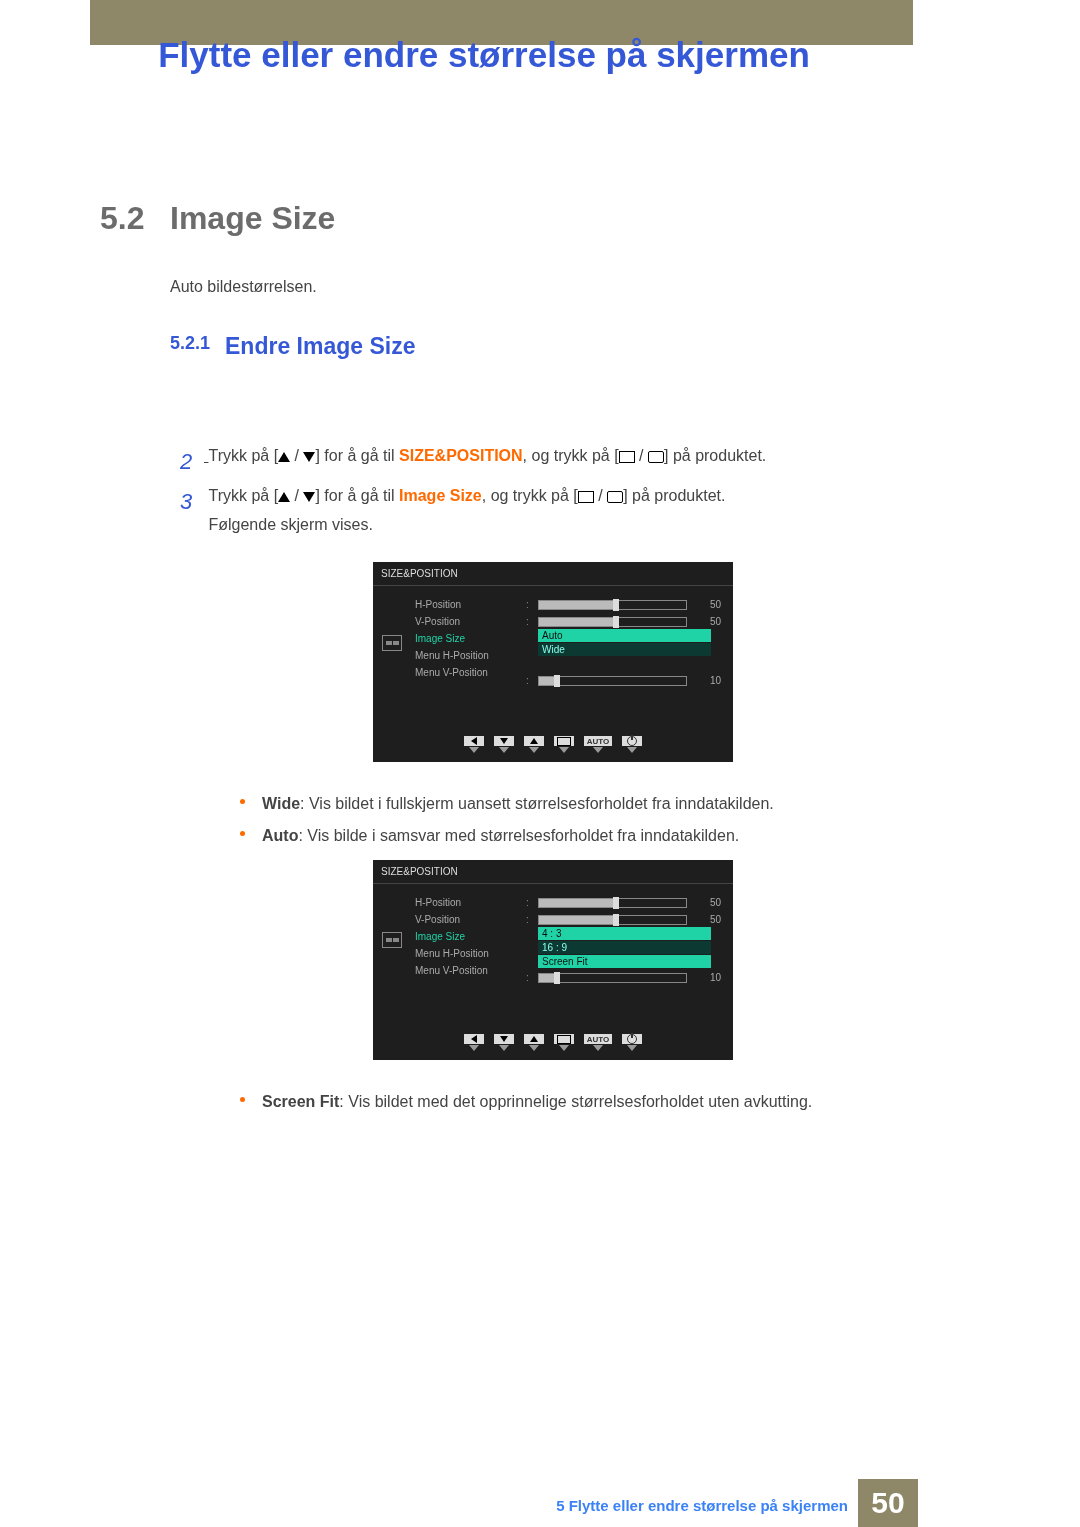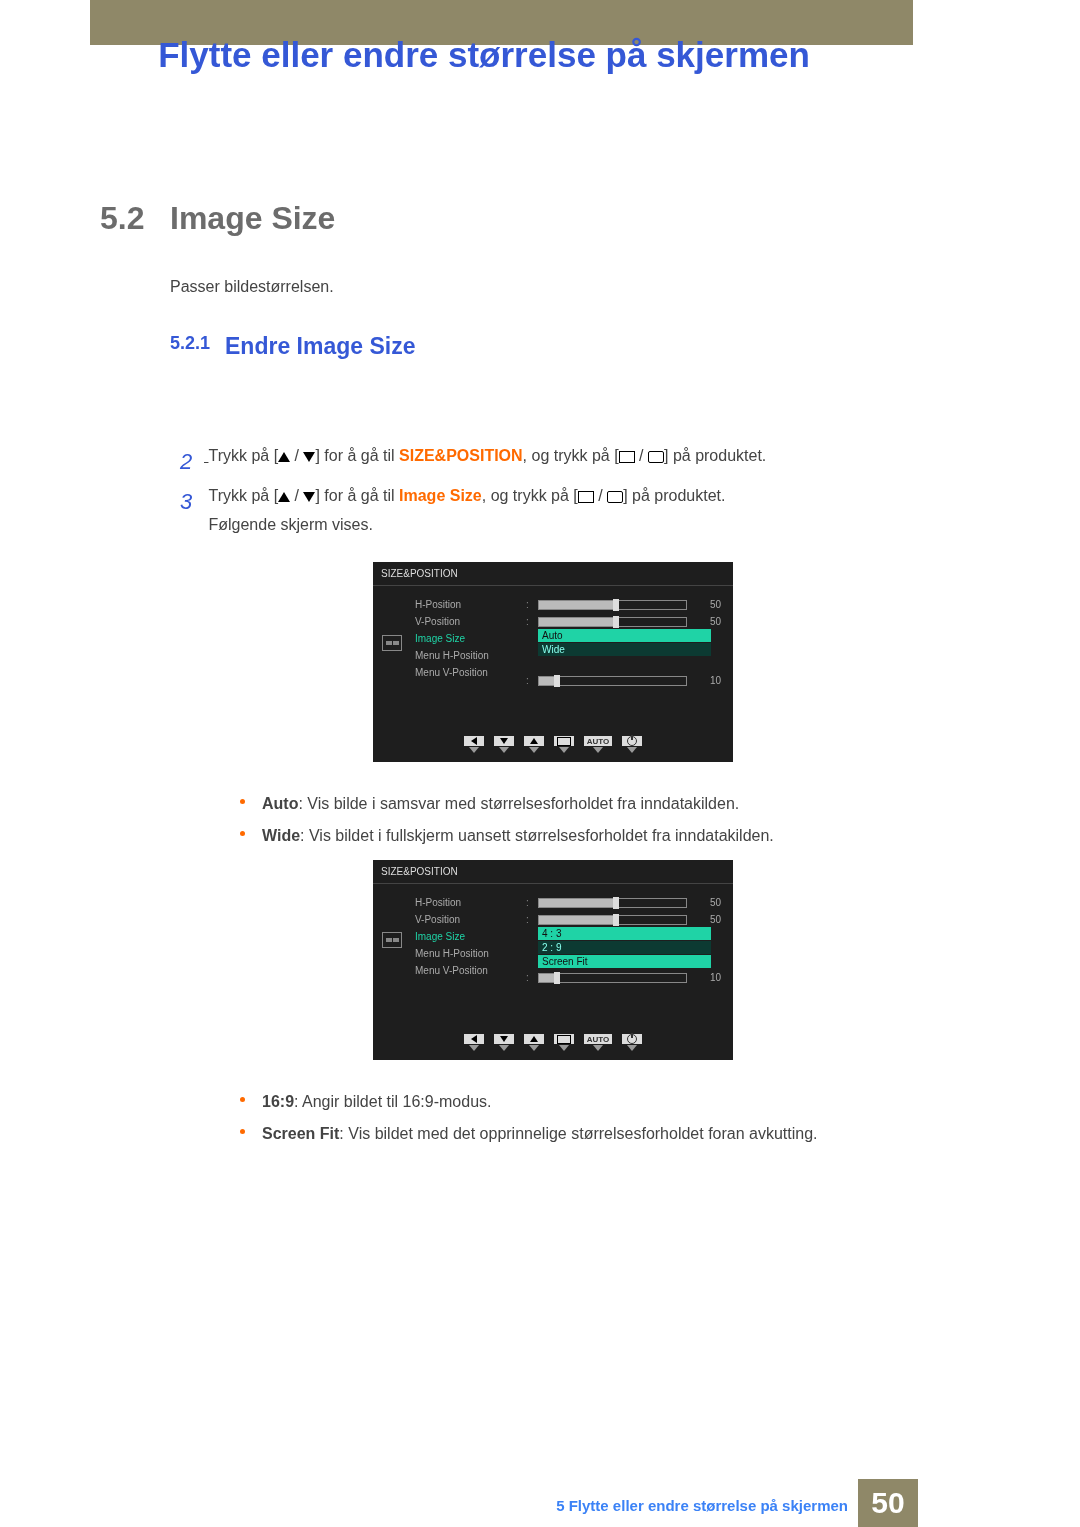"Passer bildestørrelsen." div.sec-desc { text: Passer -> Auto }
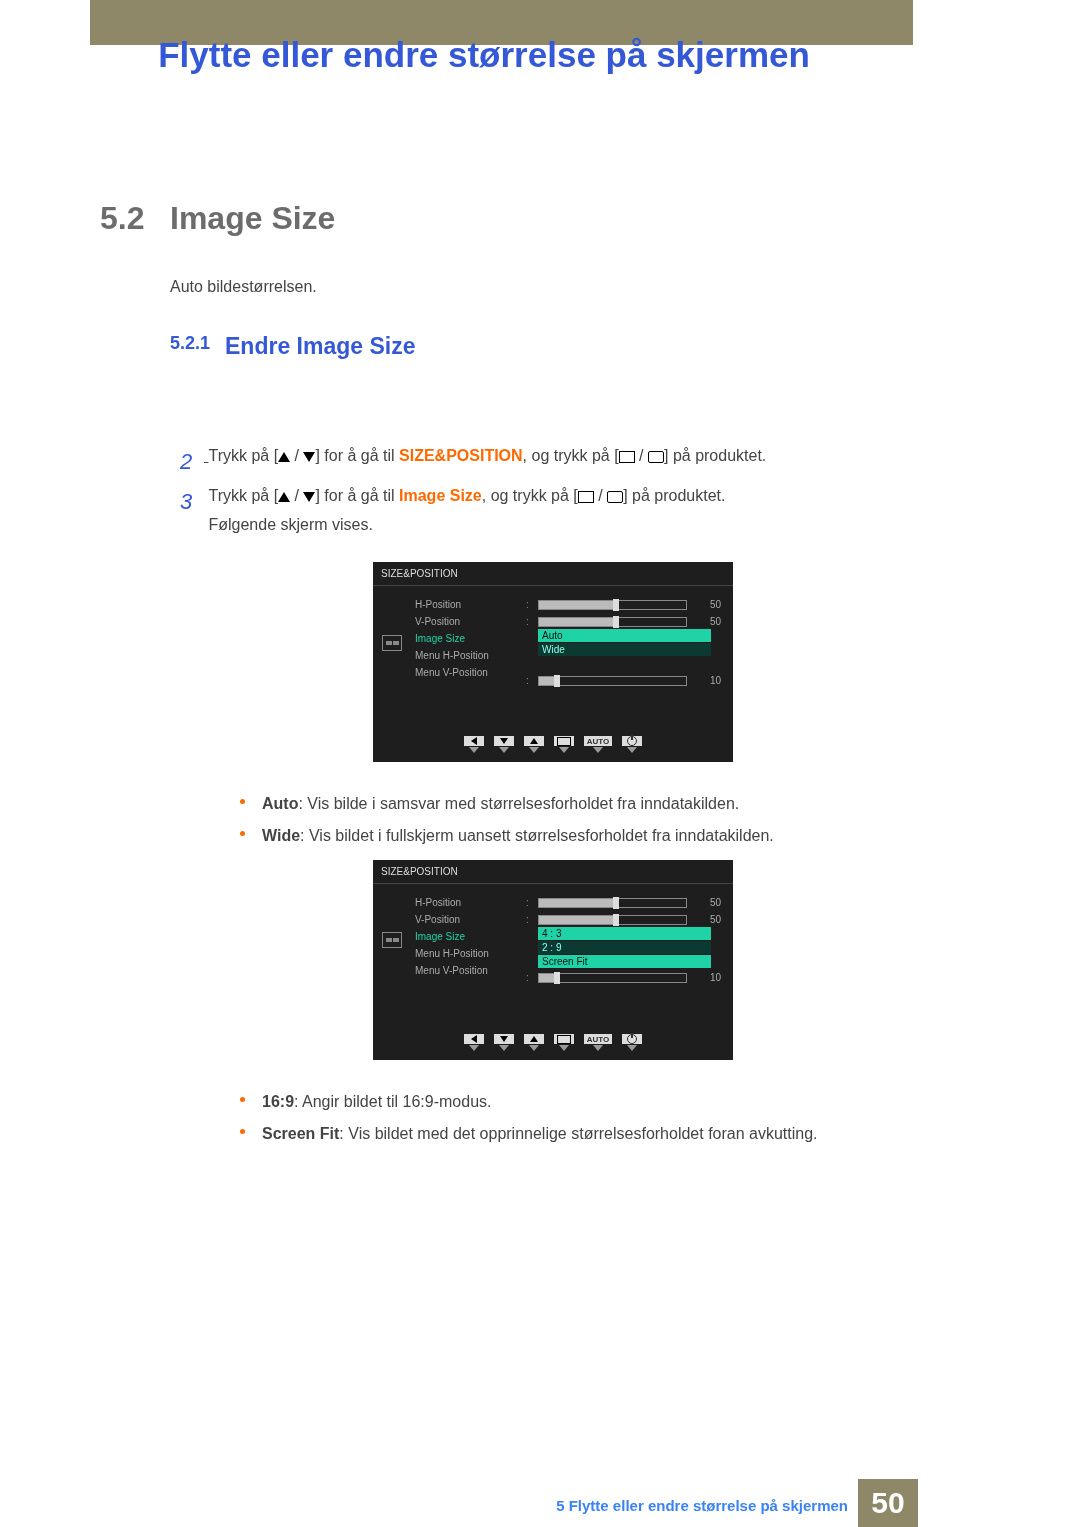"Auto: Vis bilde i samsvar" li { order: before "Wide: Vis bildet i fullskjerm" -> after "Wide: Vis bildet i fullskjerm" }
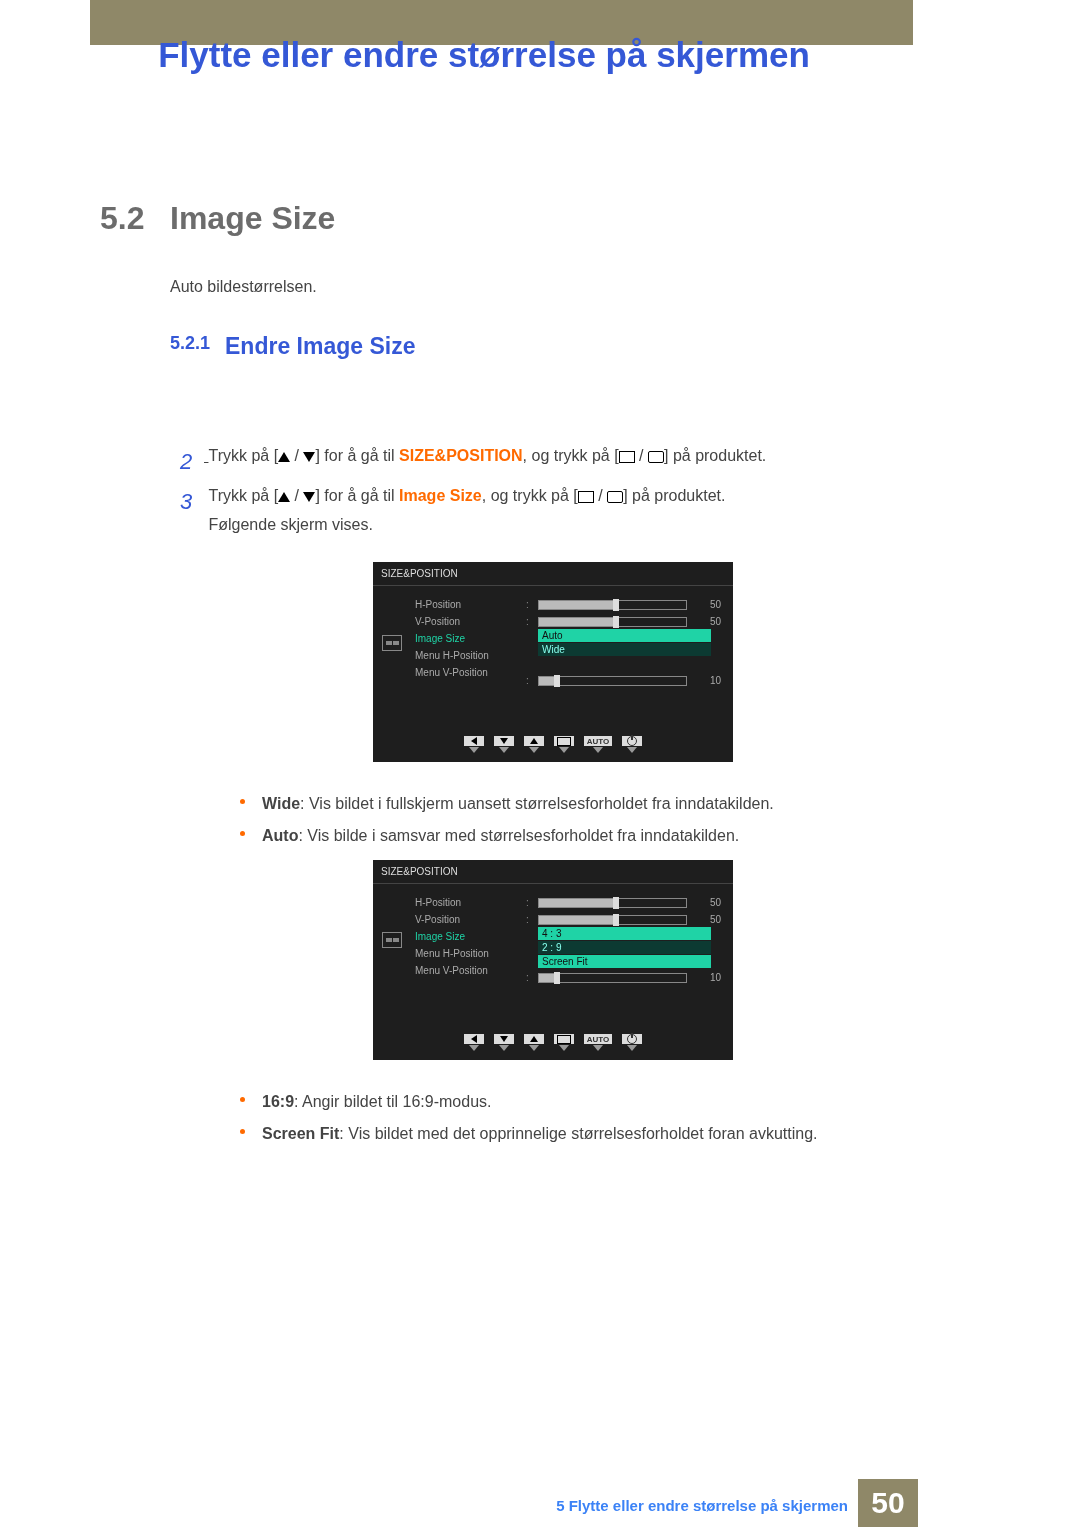"2 : 9" div.dd2 { text: 2 -> 16 }
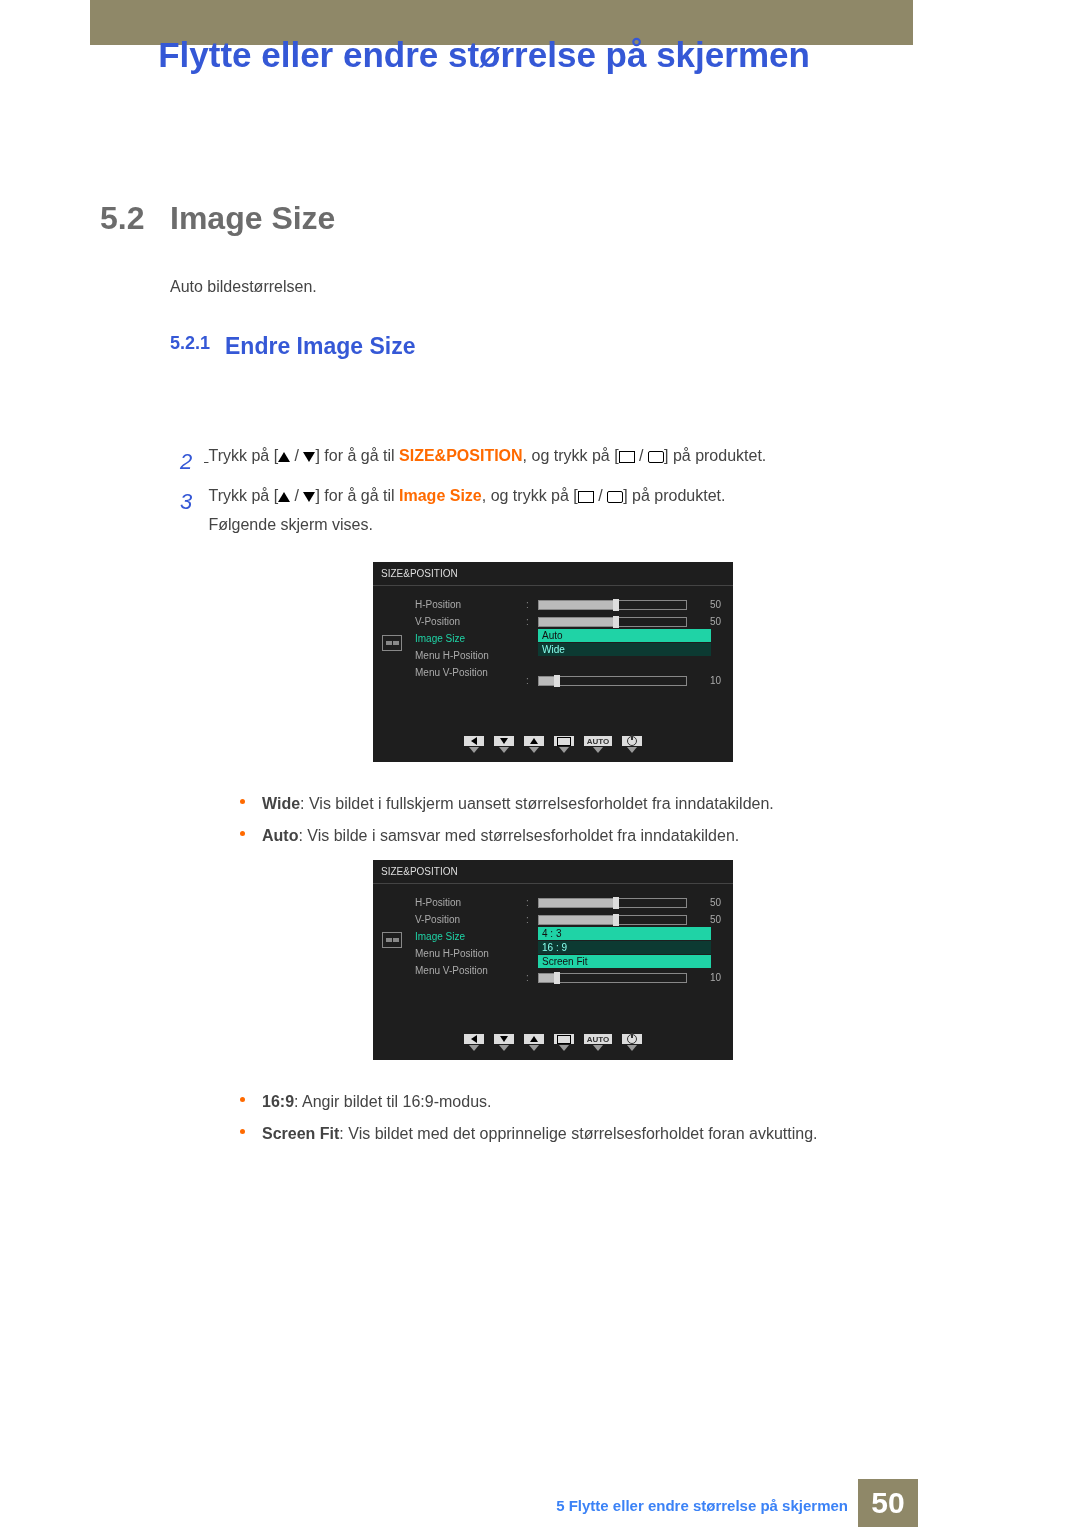"16:9: Angir bildet til 16:9-modus." li { html: <li><span>16:9</span><span>: Angir bildet til 16:9-modus.</span></li> -> none }
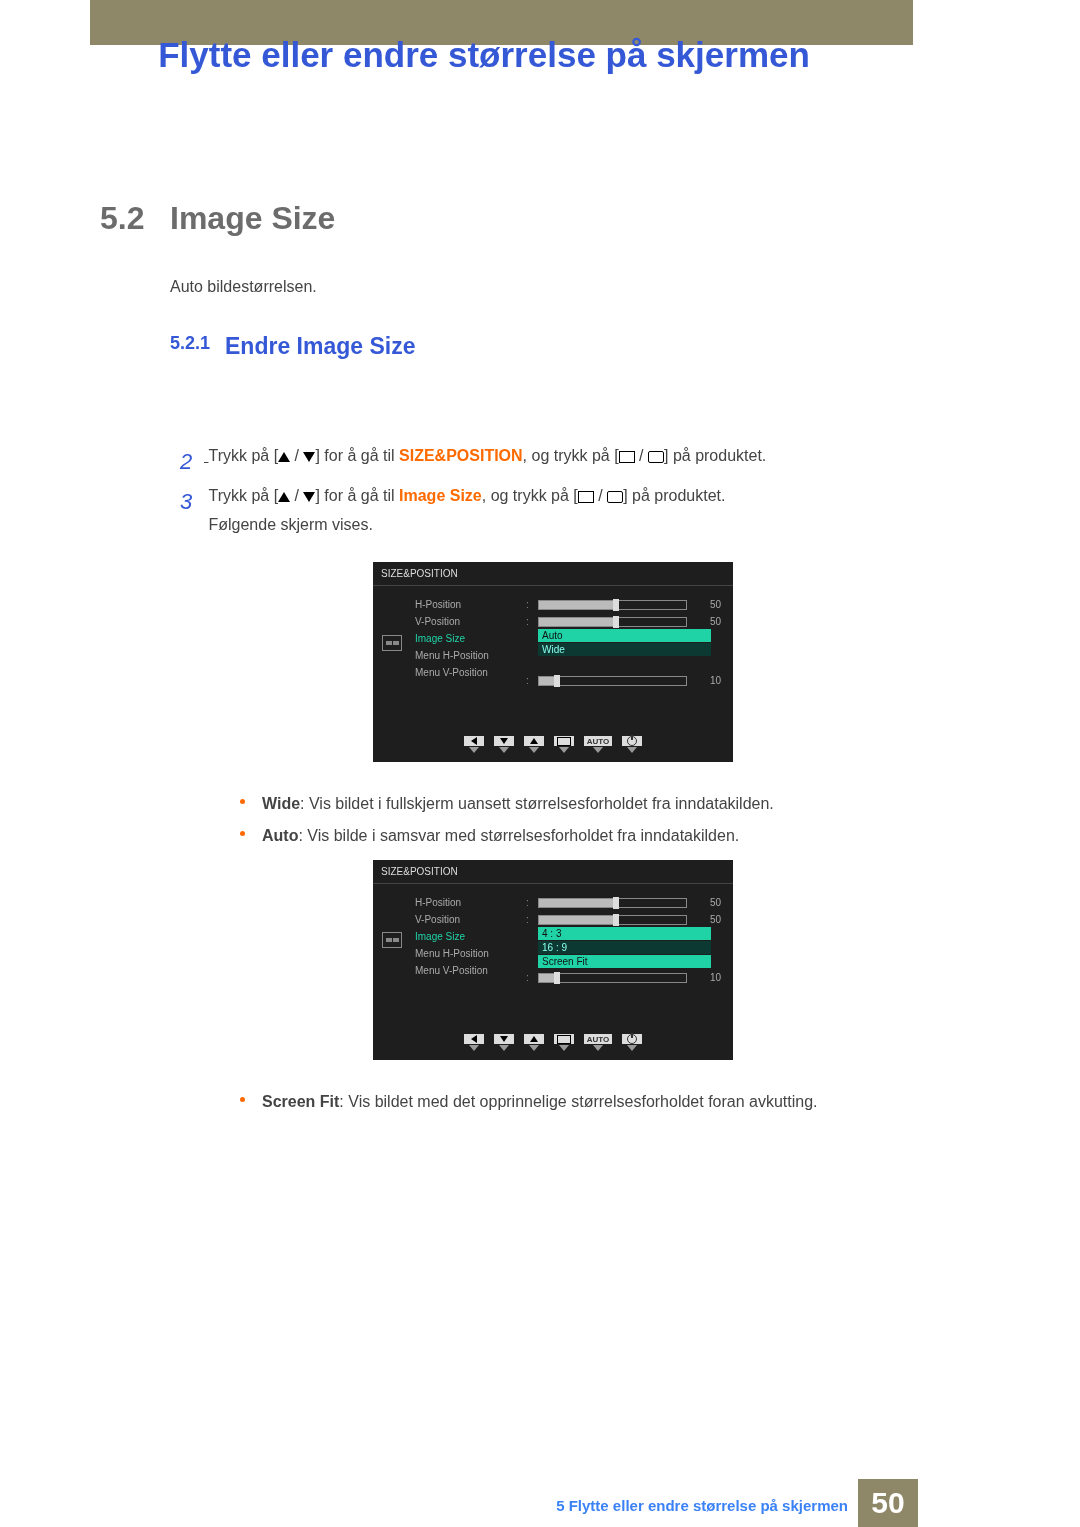": Vis bildet med det" span { text: foran -> uten }
